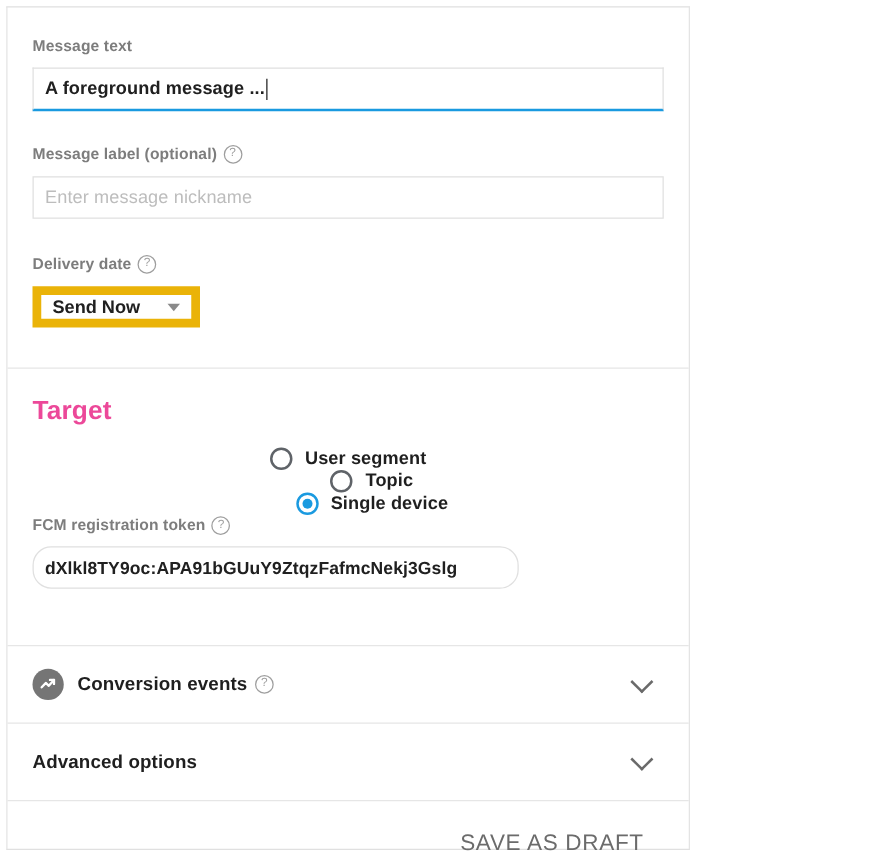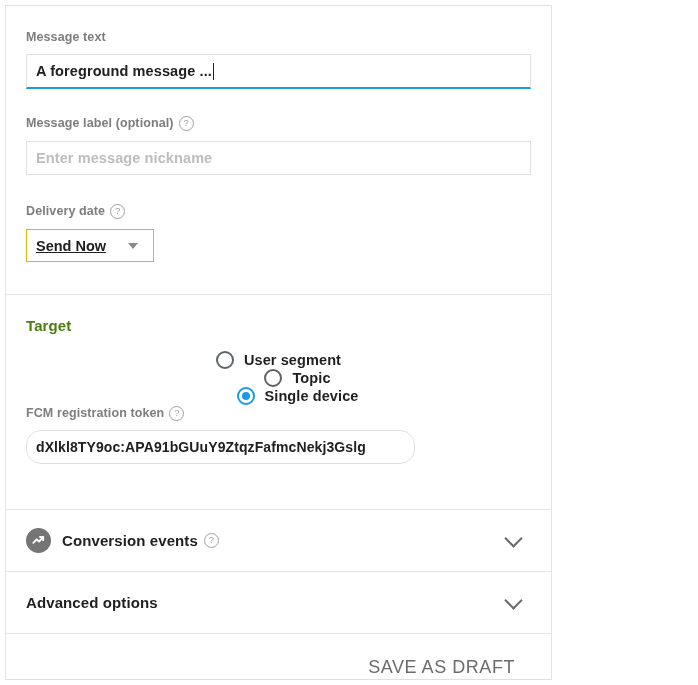"Enter message nickname" .text-input.placeholder { font-weight: bold -> normal }
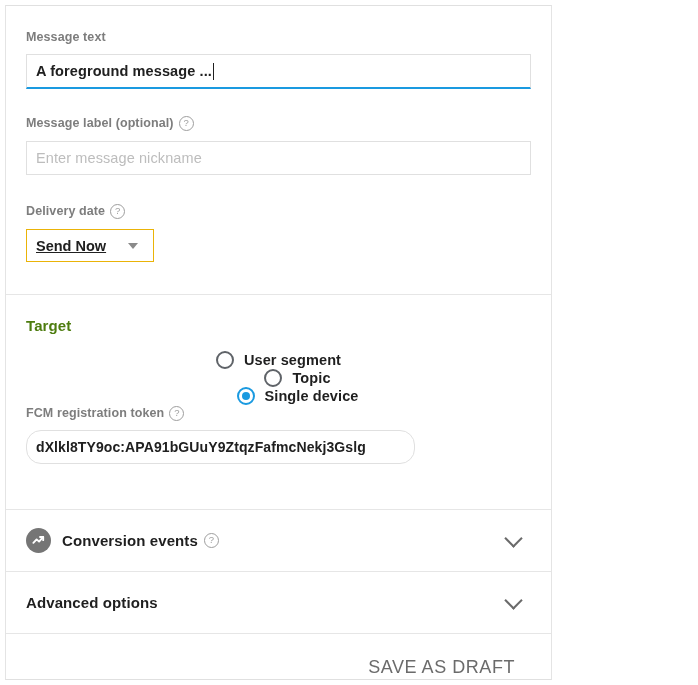"Send Now" .select-box { border: 1px solid #eab308 -> 7px solid #eab308; text-decoration: underline -> none }
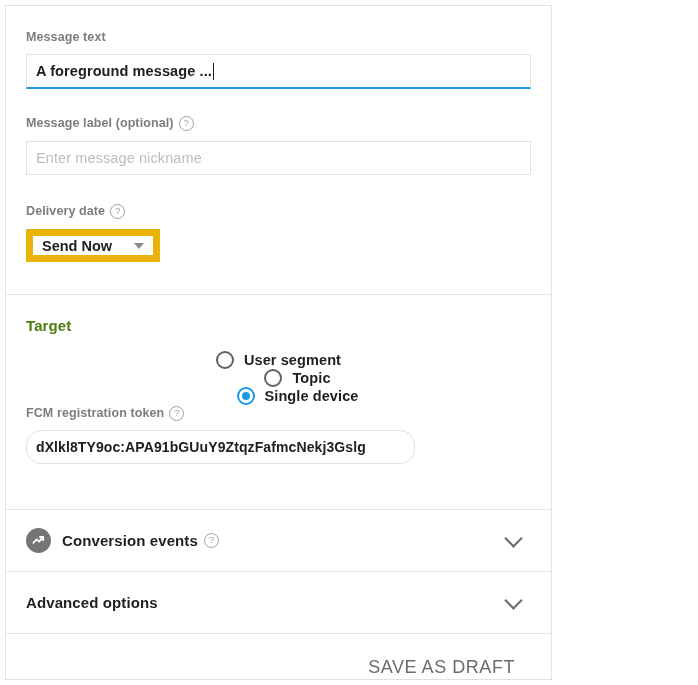"Target" .section-title { color: #4d7c0f -> #ec4899; font-size: 15px -> 21px }
